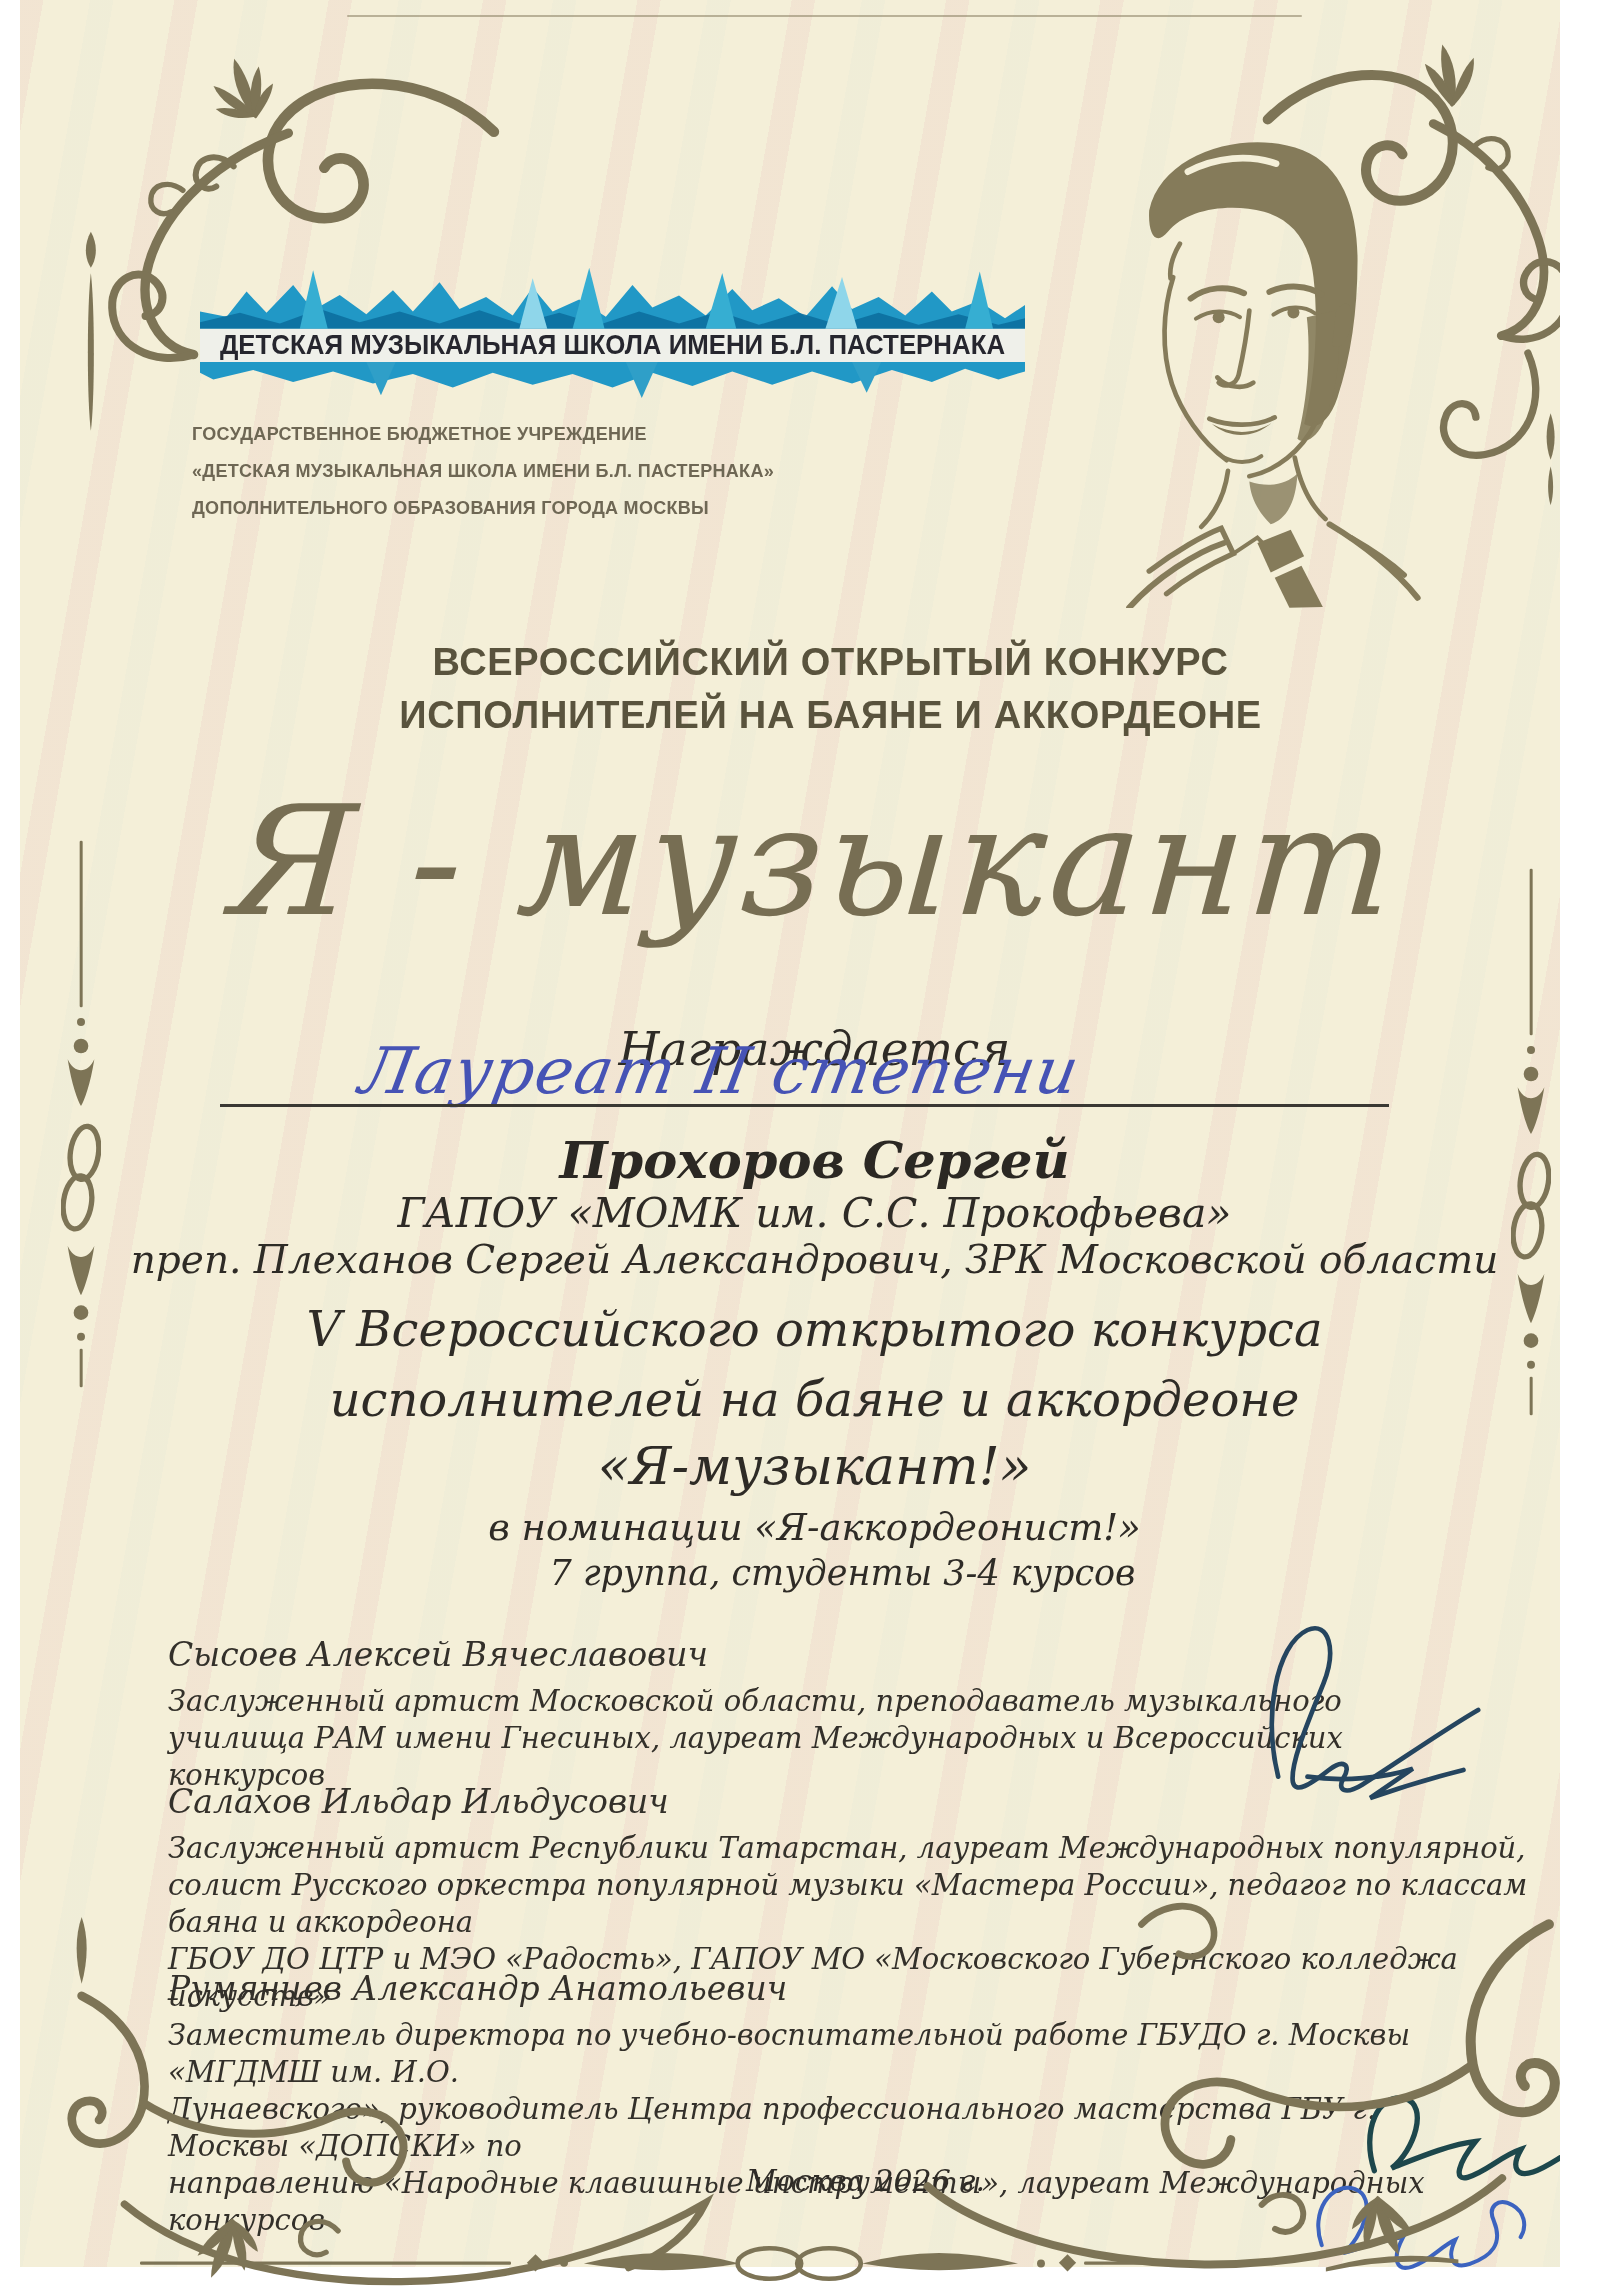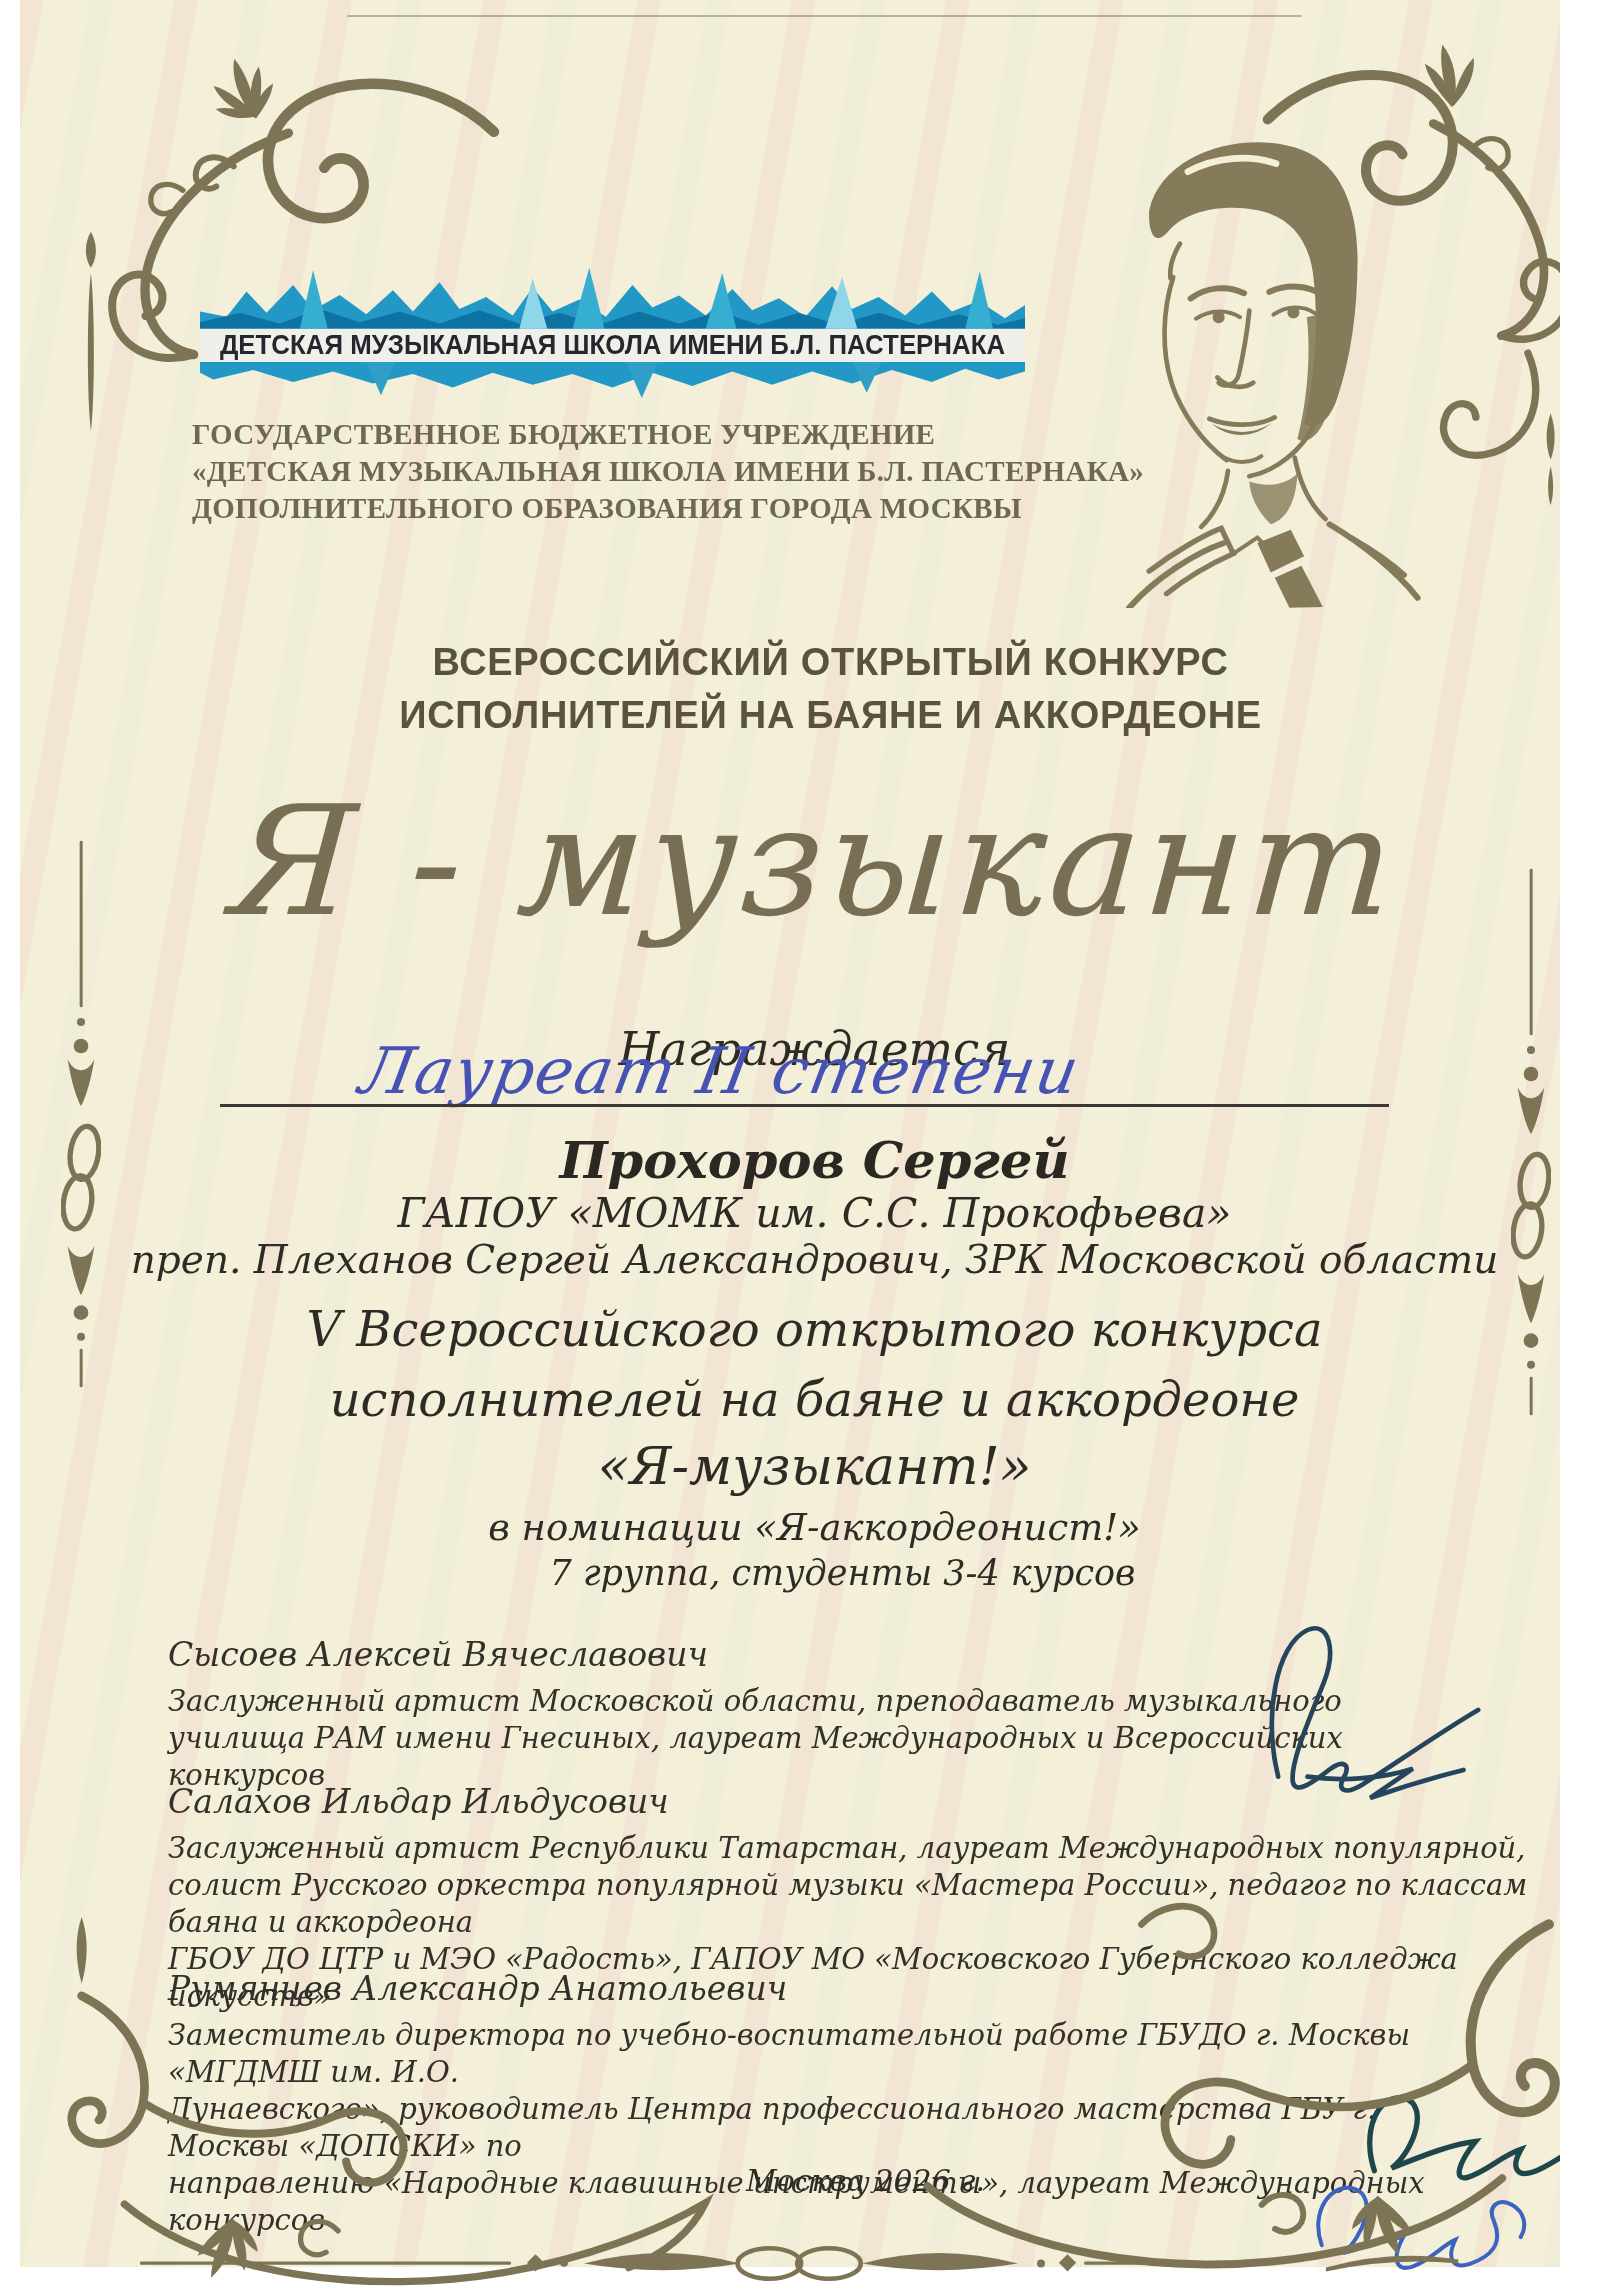"ГОСУДАРСТВЕННОЕ БЮДЖЕТНОЕ УЧРЕЖДЕНИЕ" .org-line { font-family: Liberation Serif, serif -> Liberation Sans, sans-serif; font-size: 29px -> 18px }
